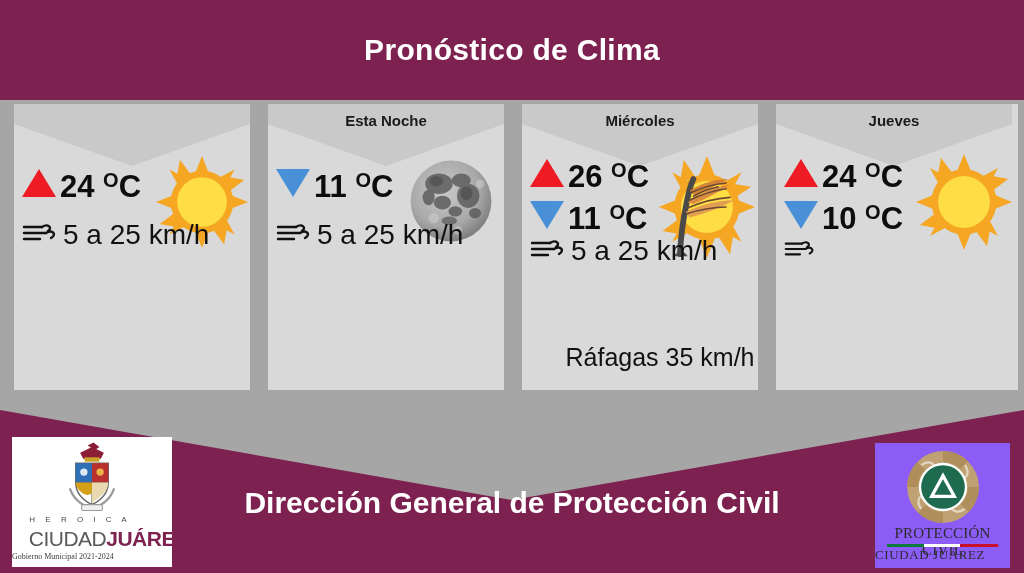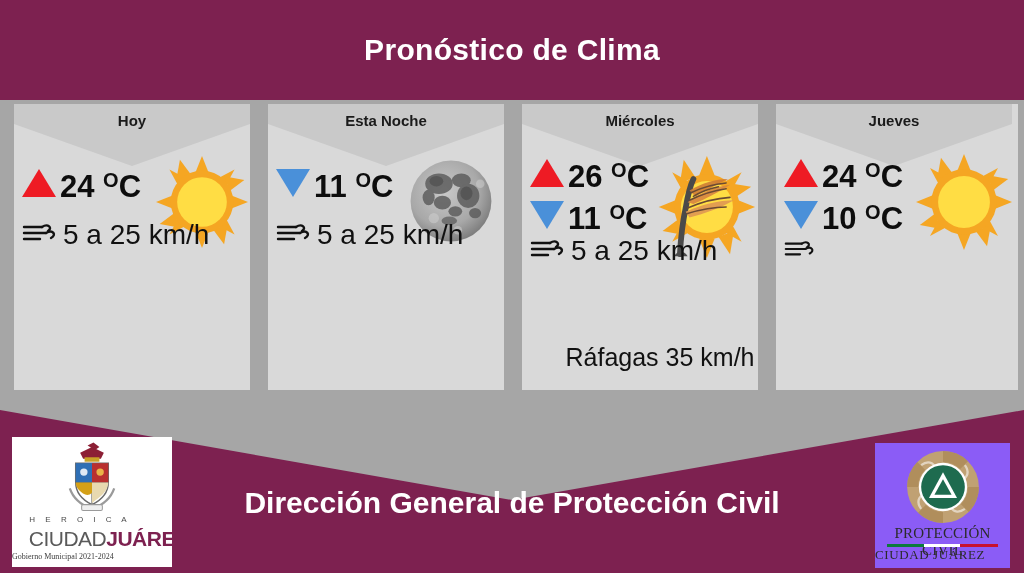"Hoy" div.card-day { html: <div>Hoy</div> -> none }
